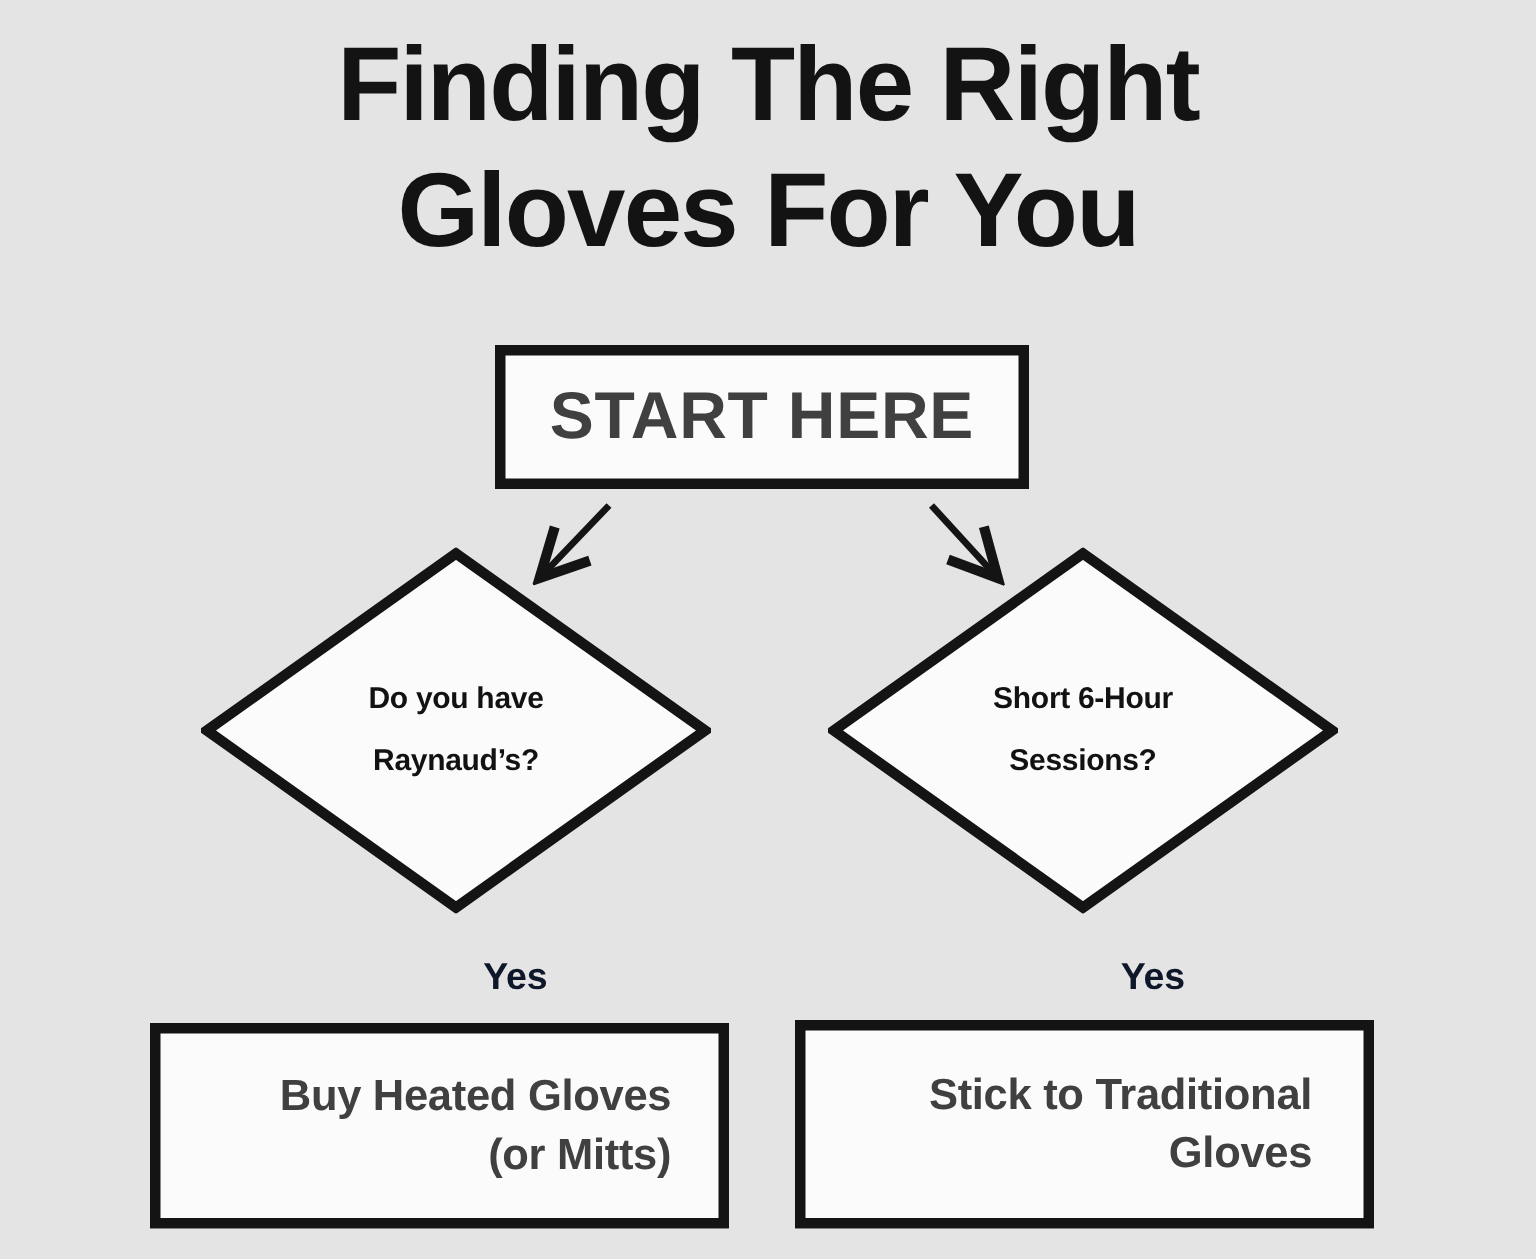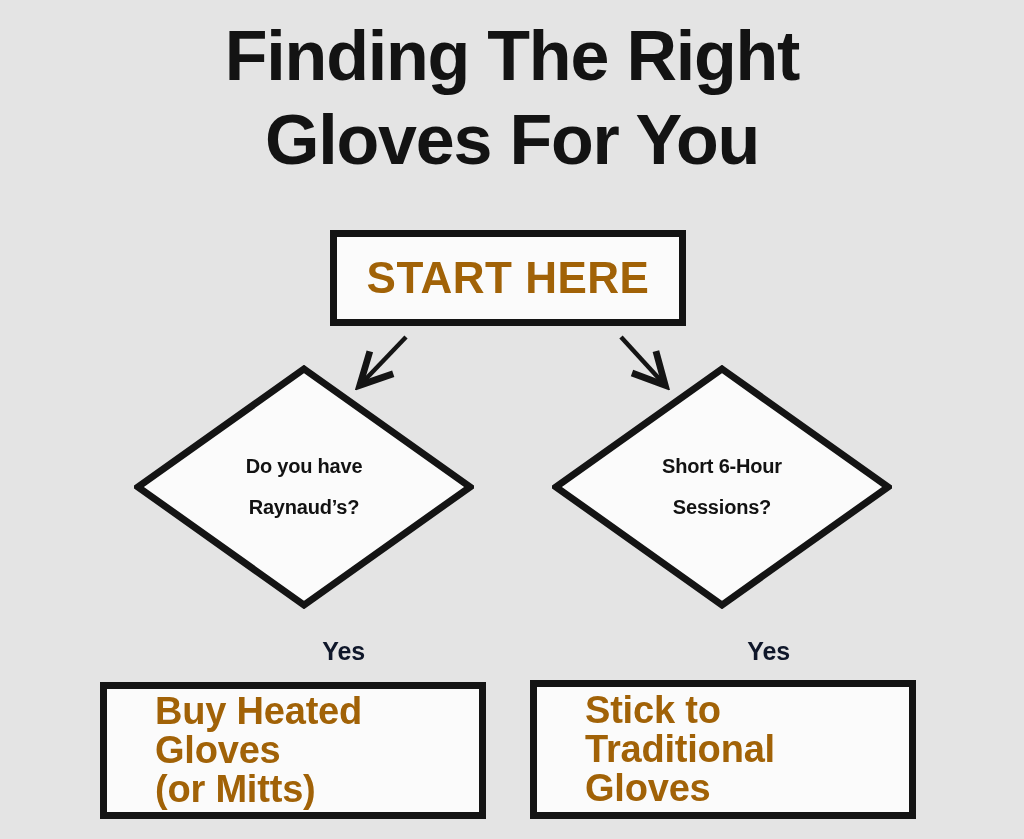"START HERE" .node-box { color: #a16207 -> #404040; text-align: left -> right }
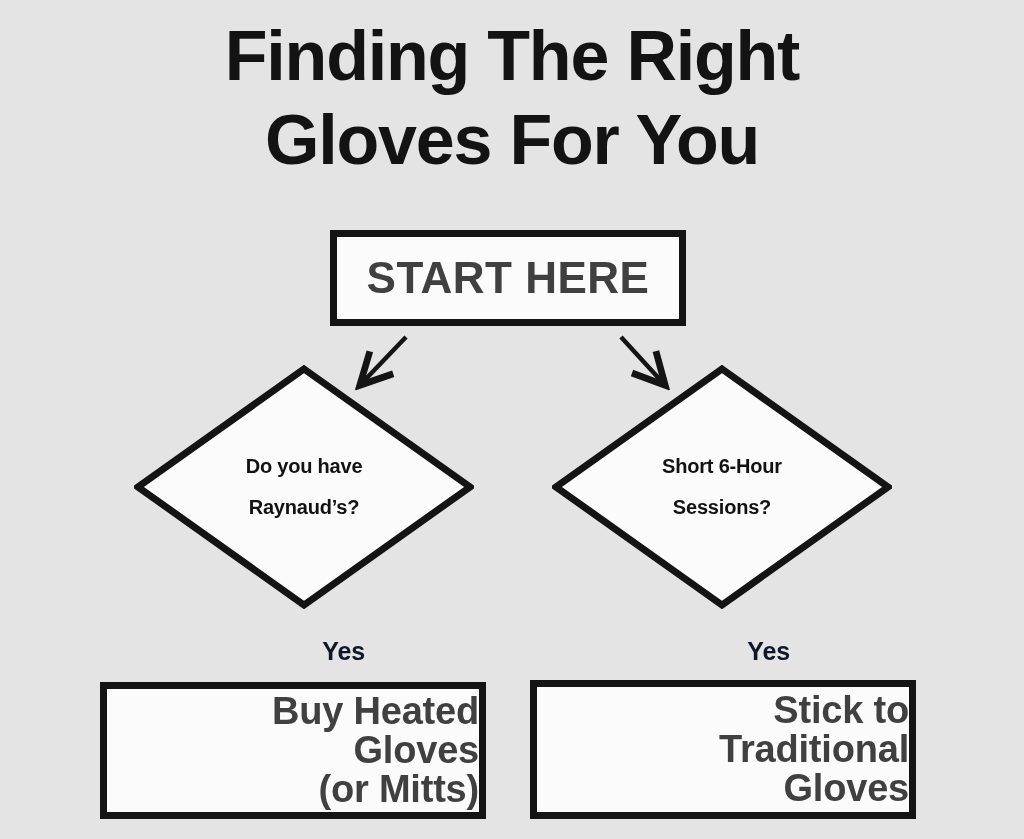"Buy Heated Gloves" .outcome-box .node-text { font-size: 38px -> 29px }
